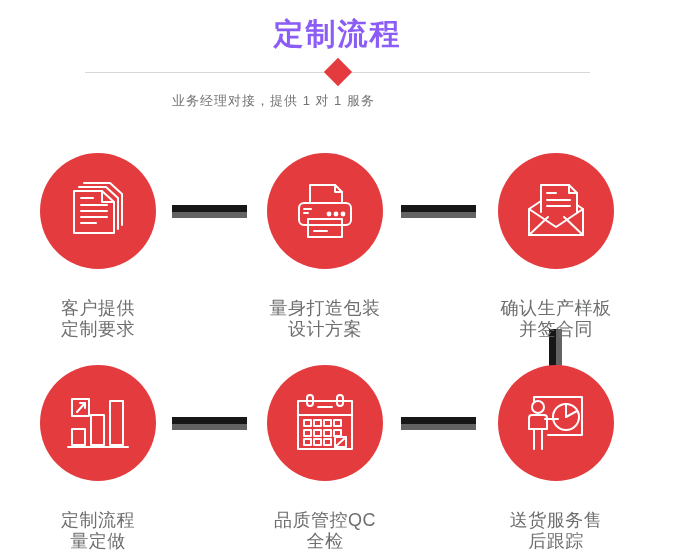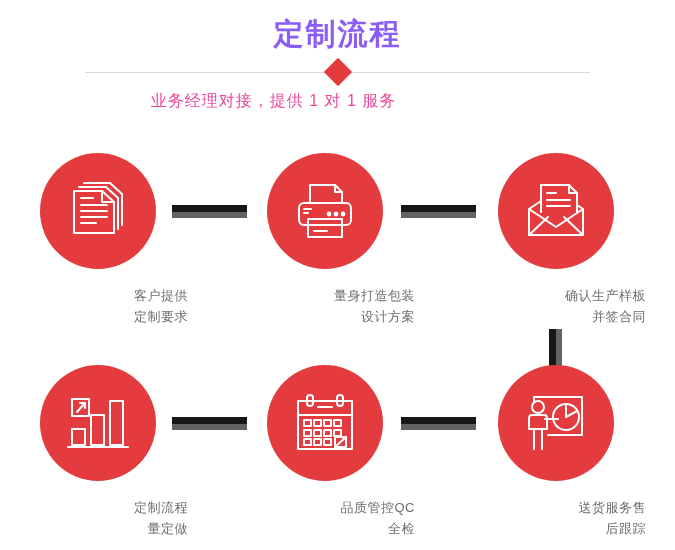"业务经理对接，提供 1 对 1 服务" .page-subtitle { color: #ec4899 -> #737373; font-size: 16px -> 13px }
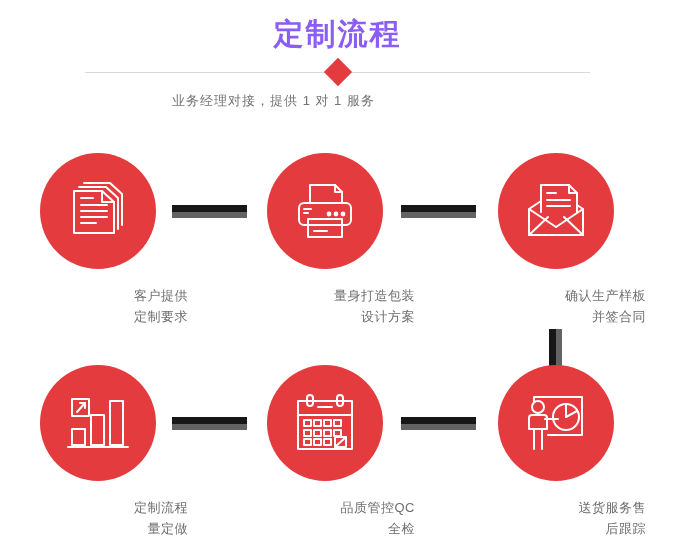"客户提供" .step-label { font-size: 13px -> 18px; margin-top: 16px -> 29px; text-align: right -> none }
